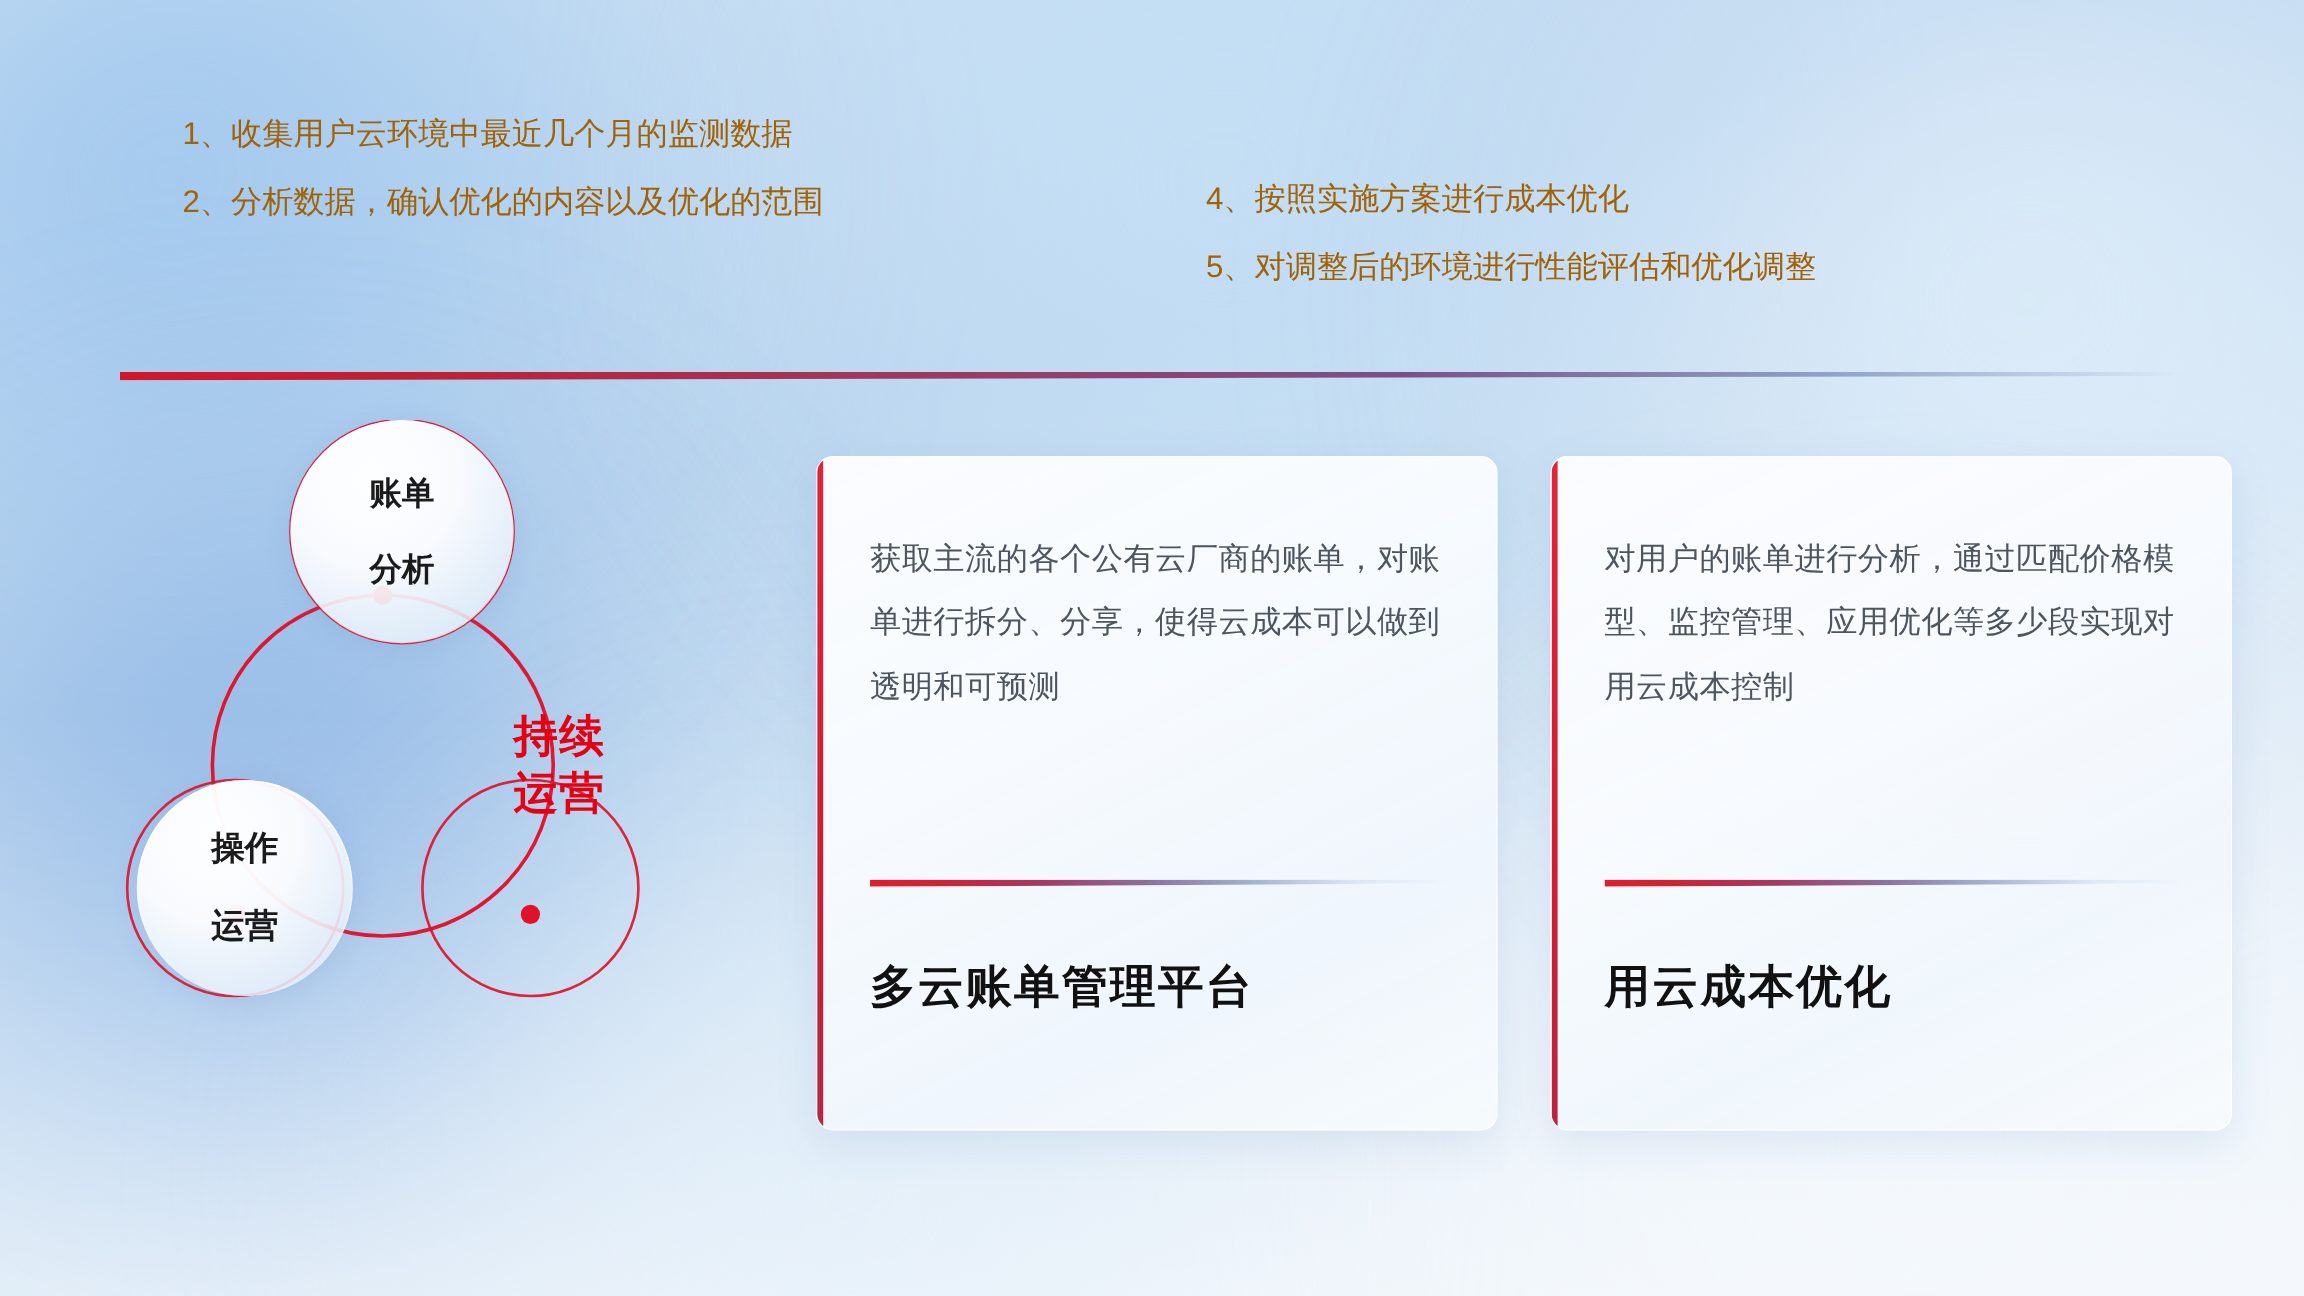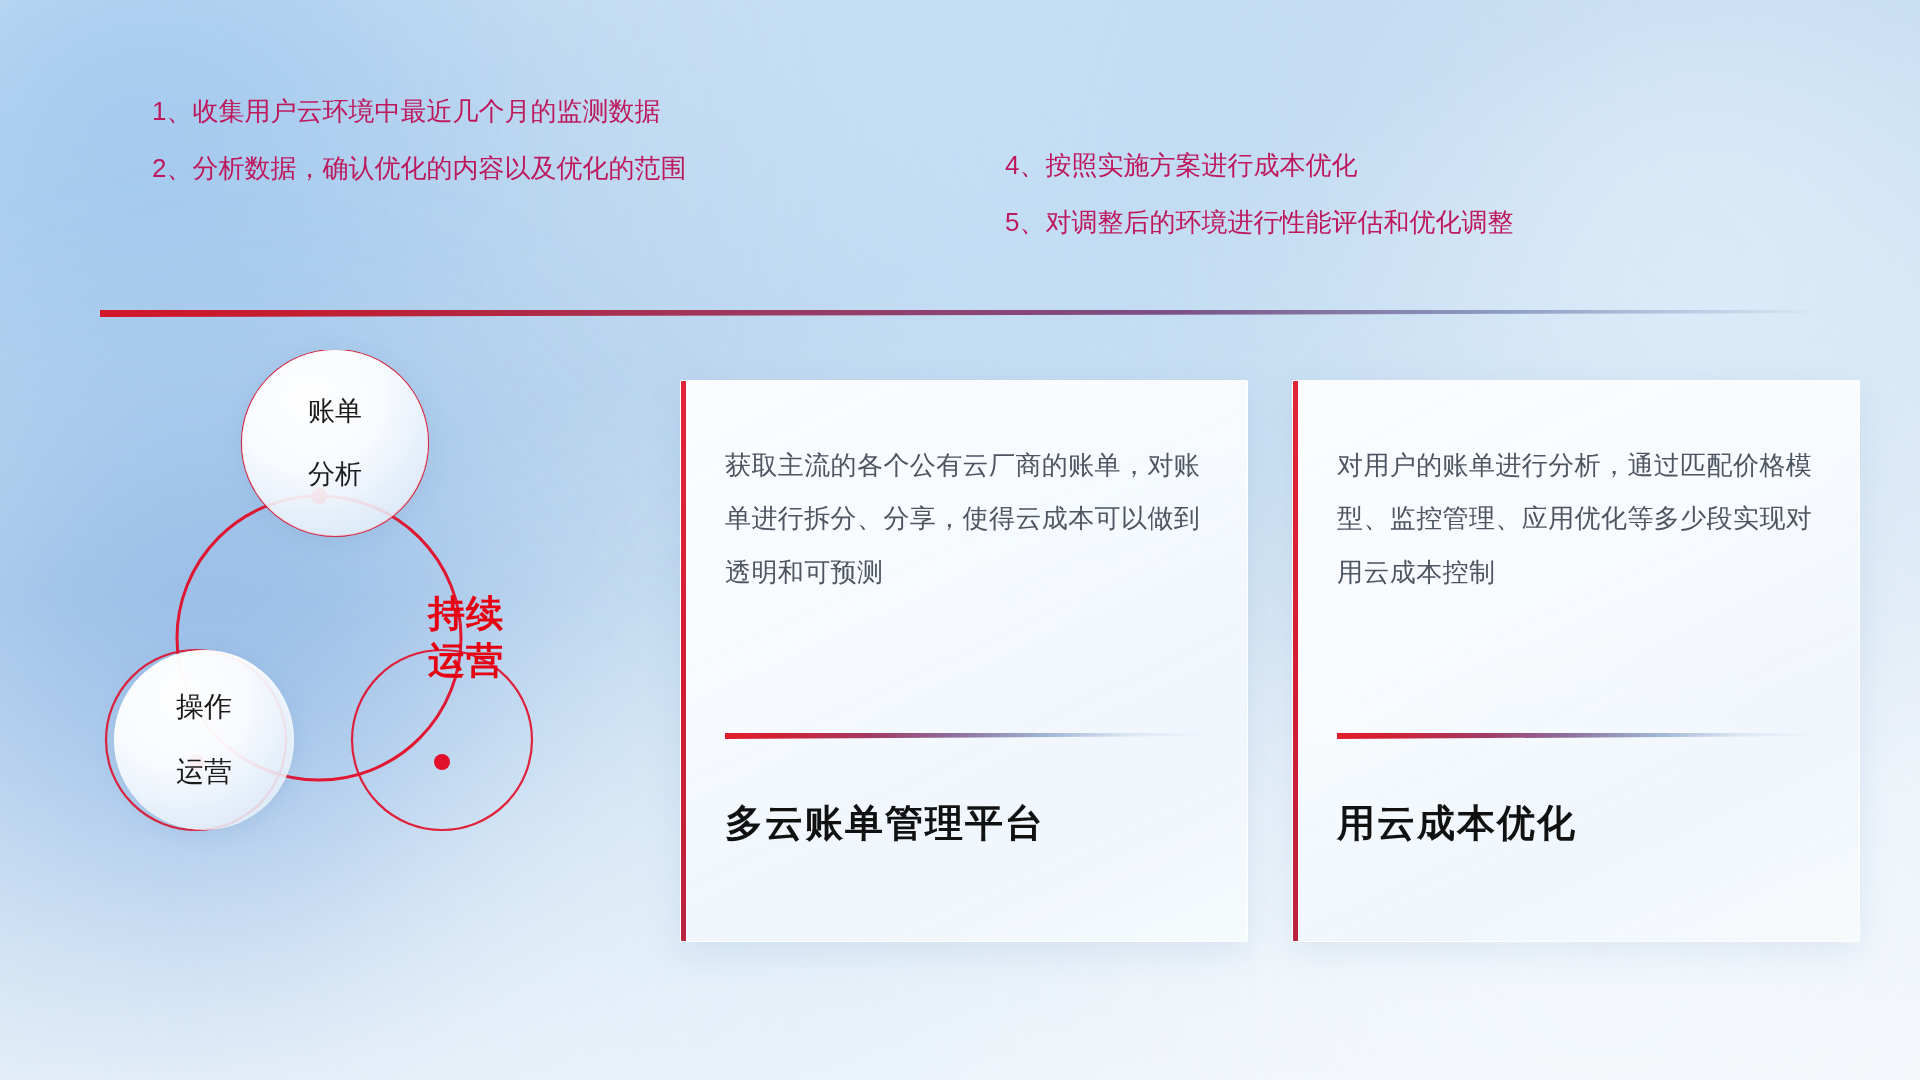"1、收集用户云环境中最近几个月的监测数据" .list { color: #be185d -> #a16207 }
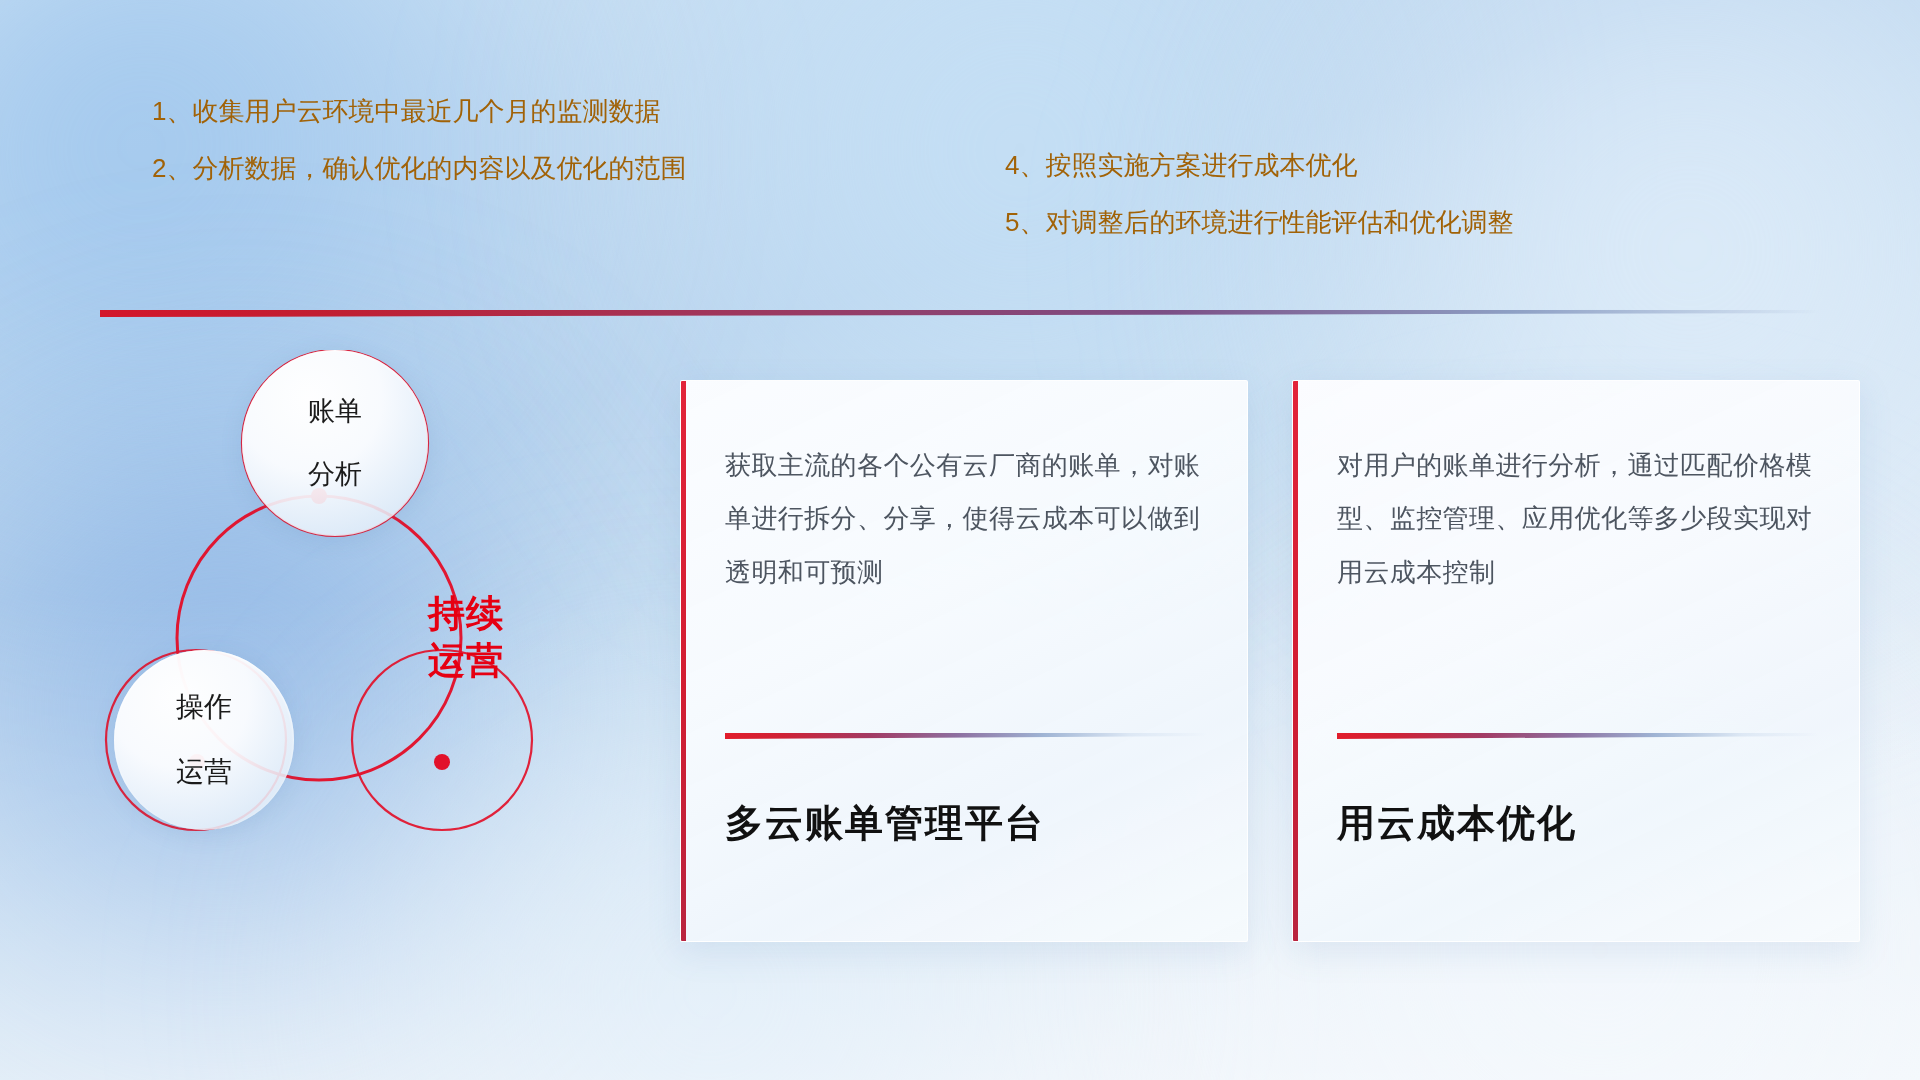"账单" .vcircle { font-weight: normal -> bold }
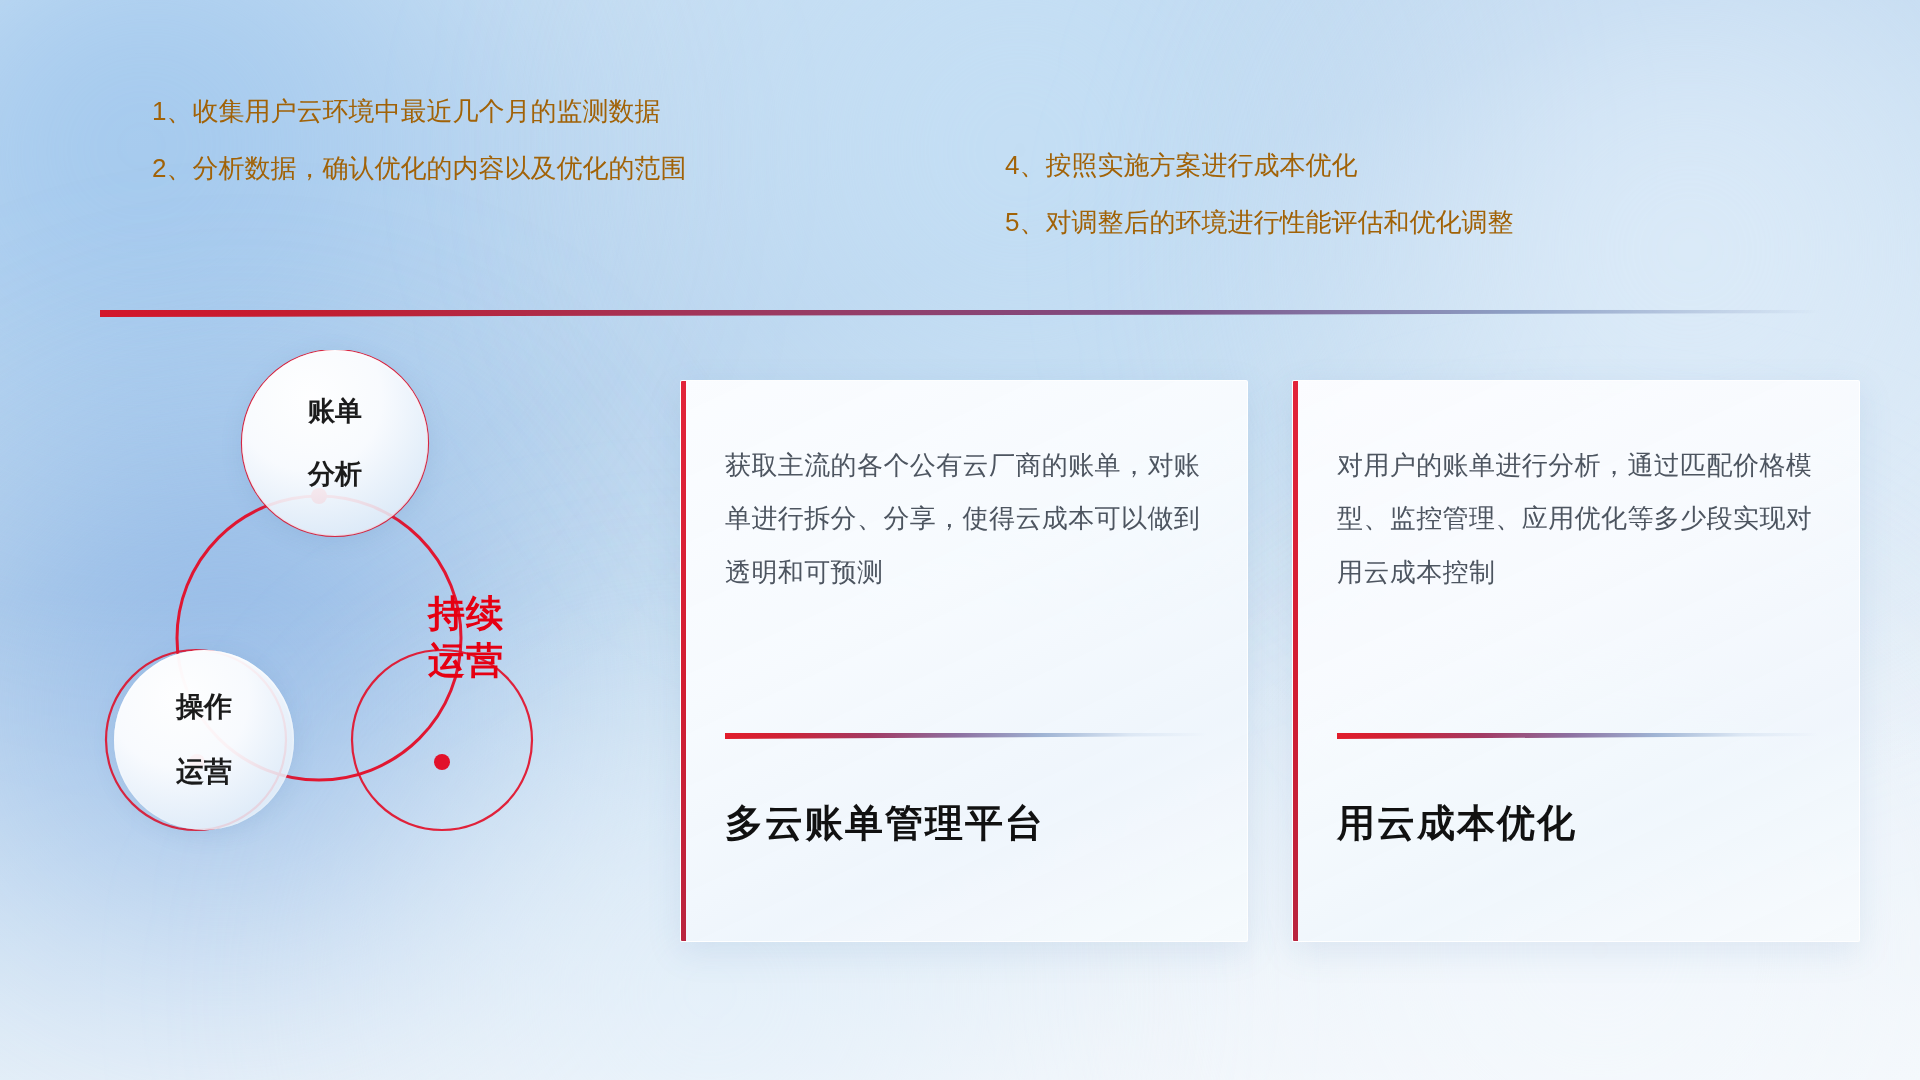"获取主流的各个公有云厂商的账单，对账单进行拆分、分享，使得云成本可以做到透明和可" .card { border-radius: 2px -> 14px }
